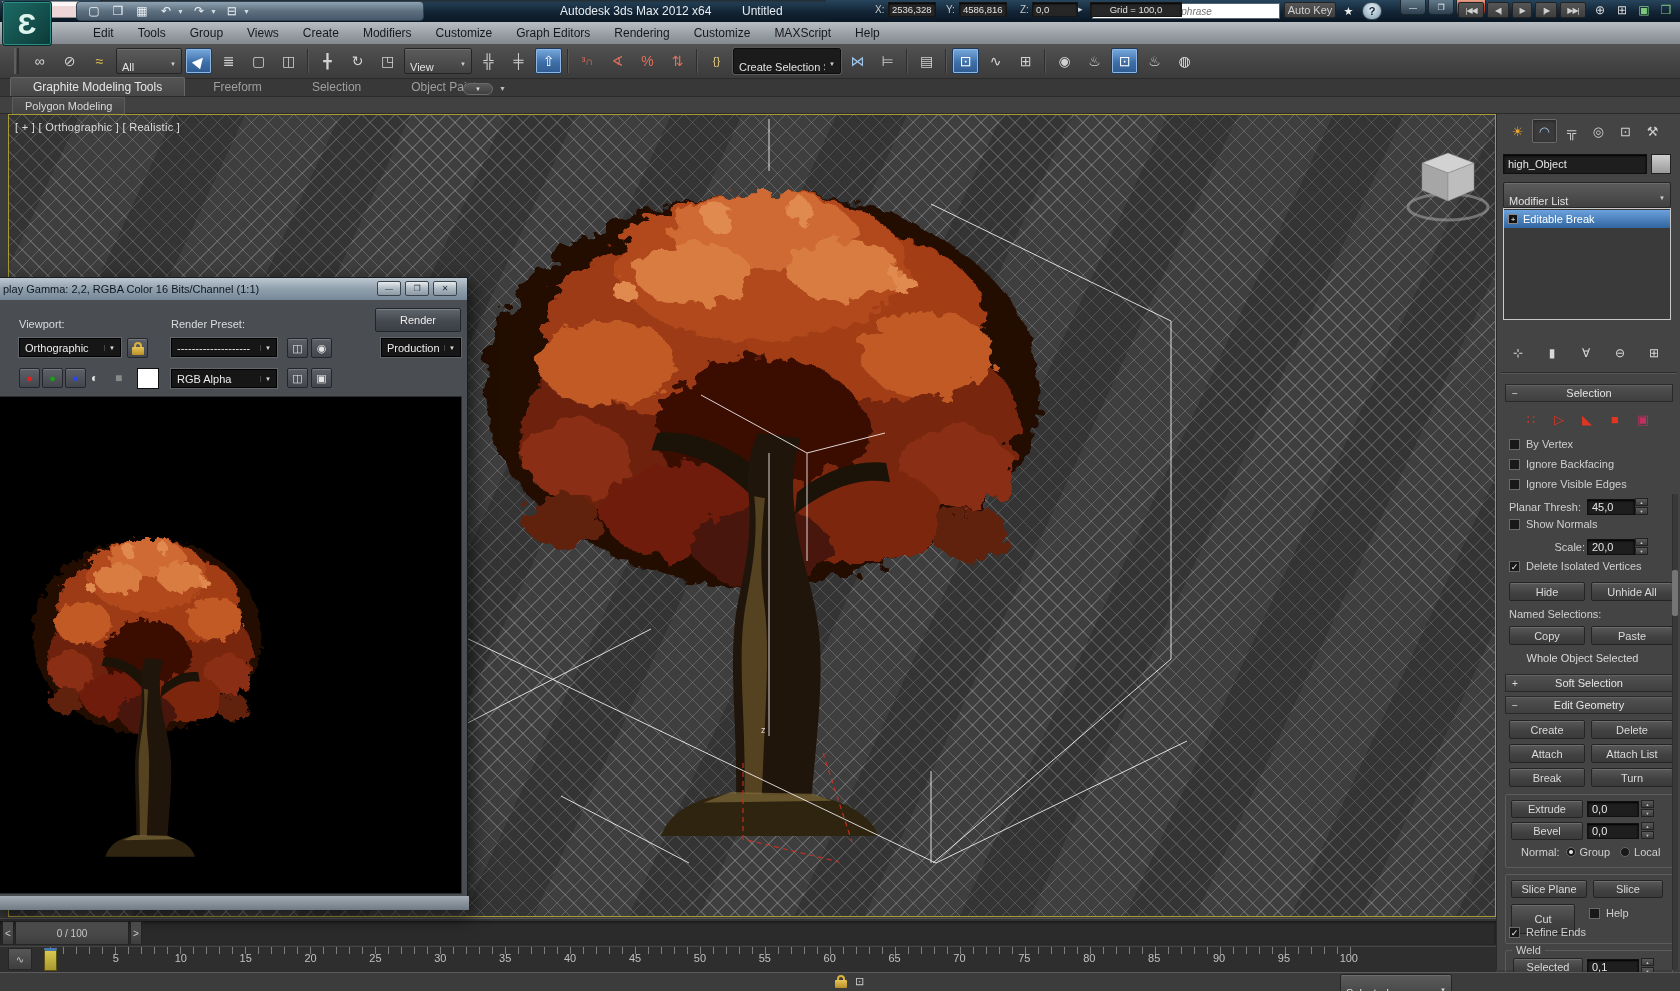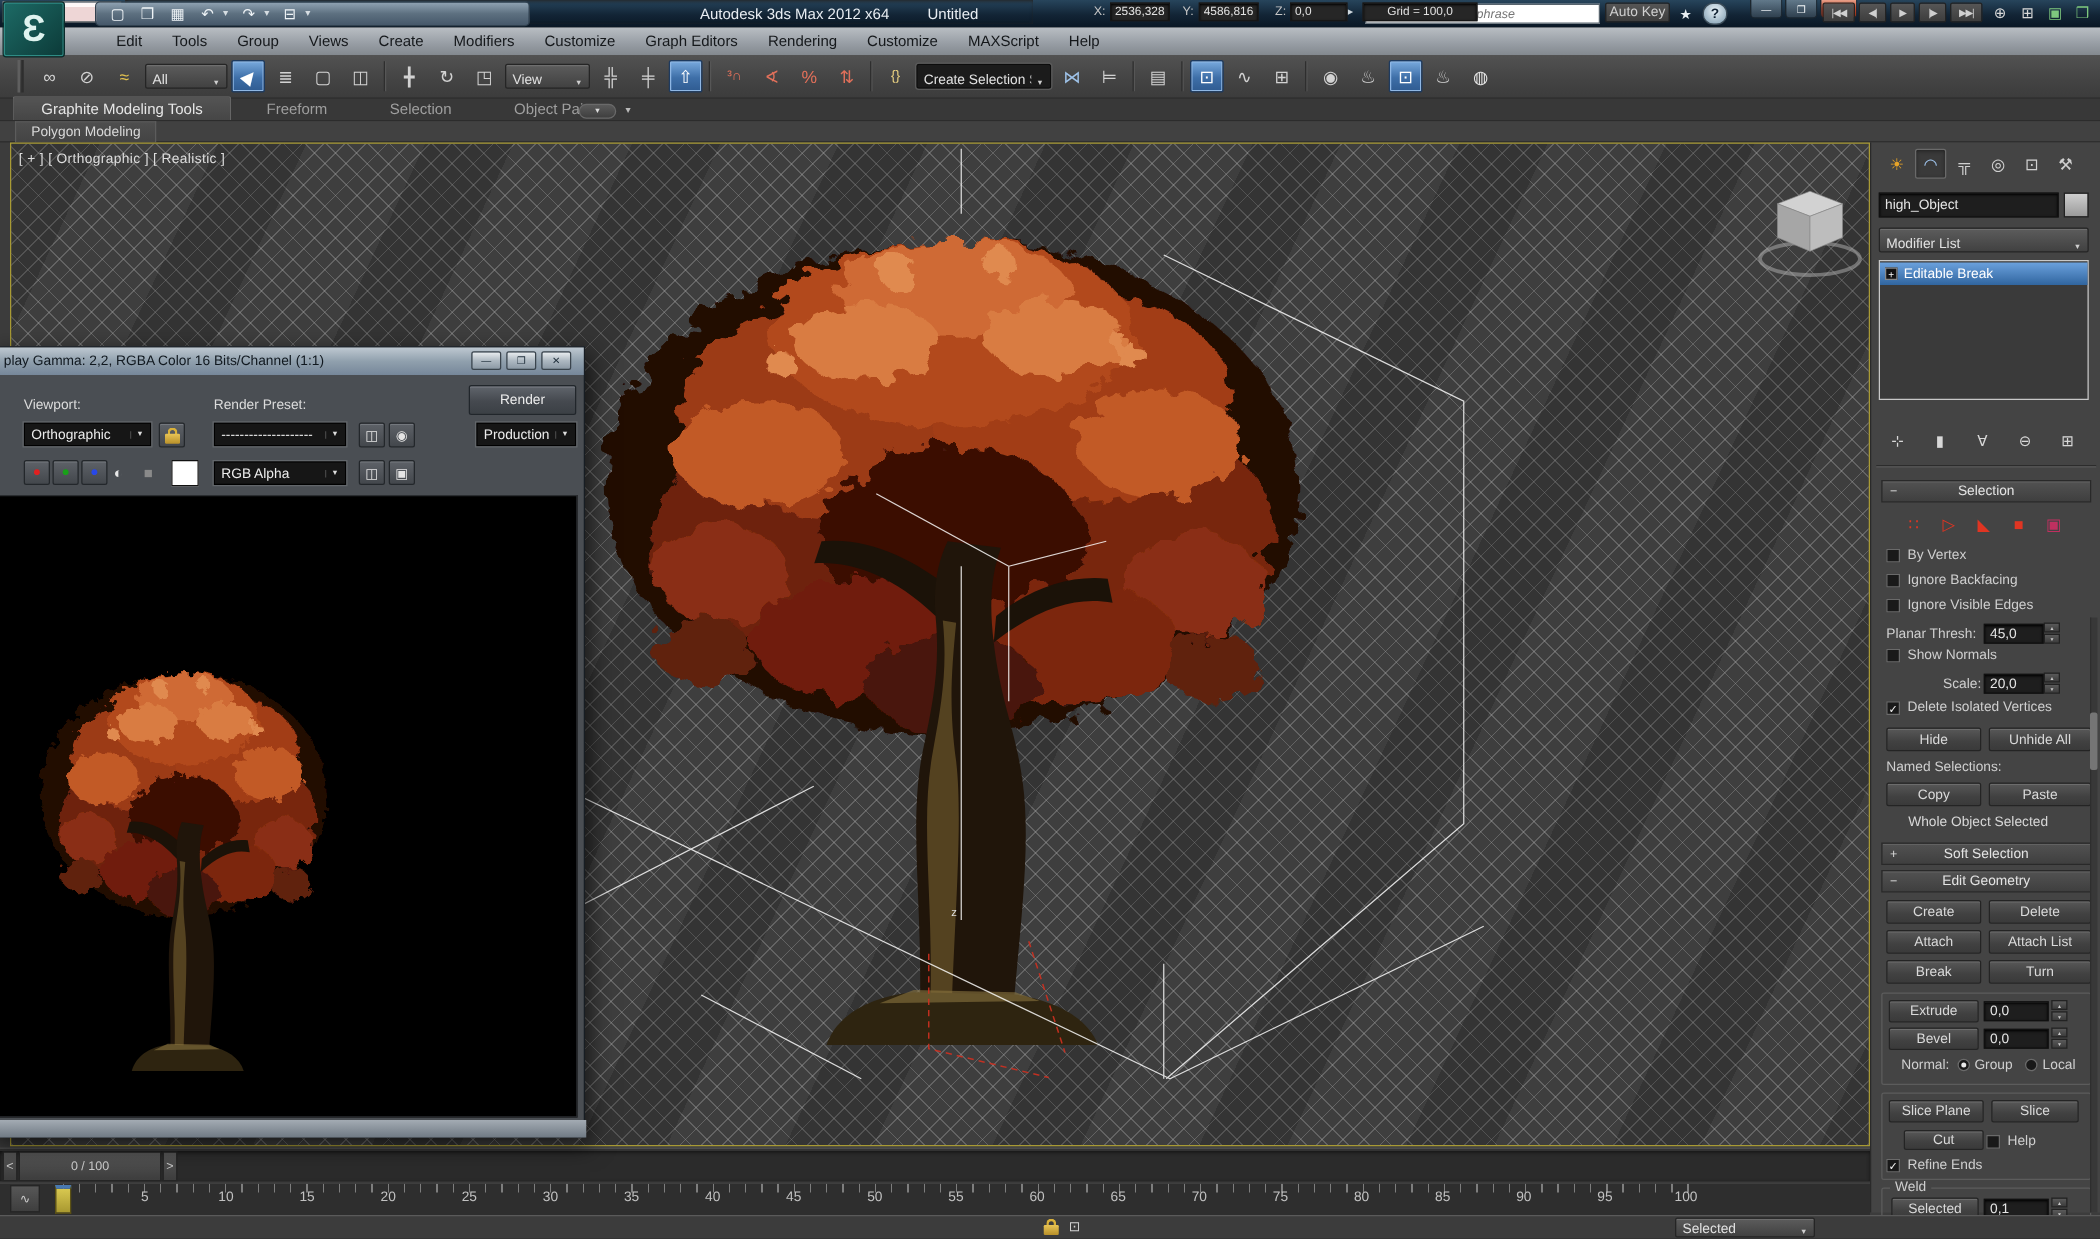"All" .drop { align-items: flex-end -> flex-start; padding: 0 5px -> 12px 5px }
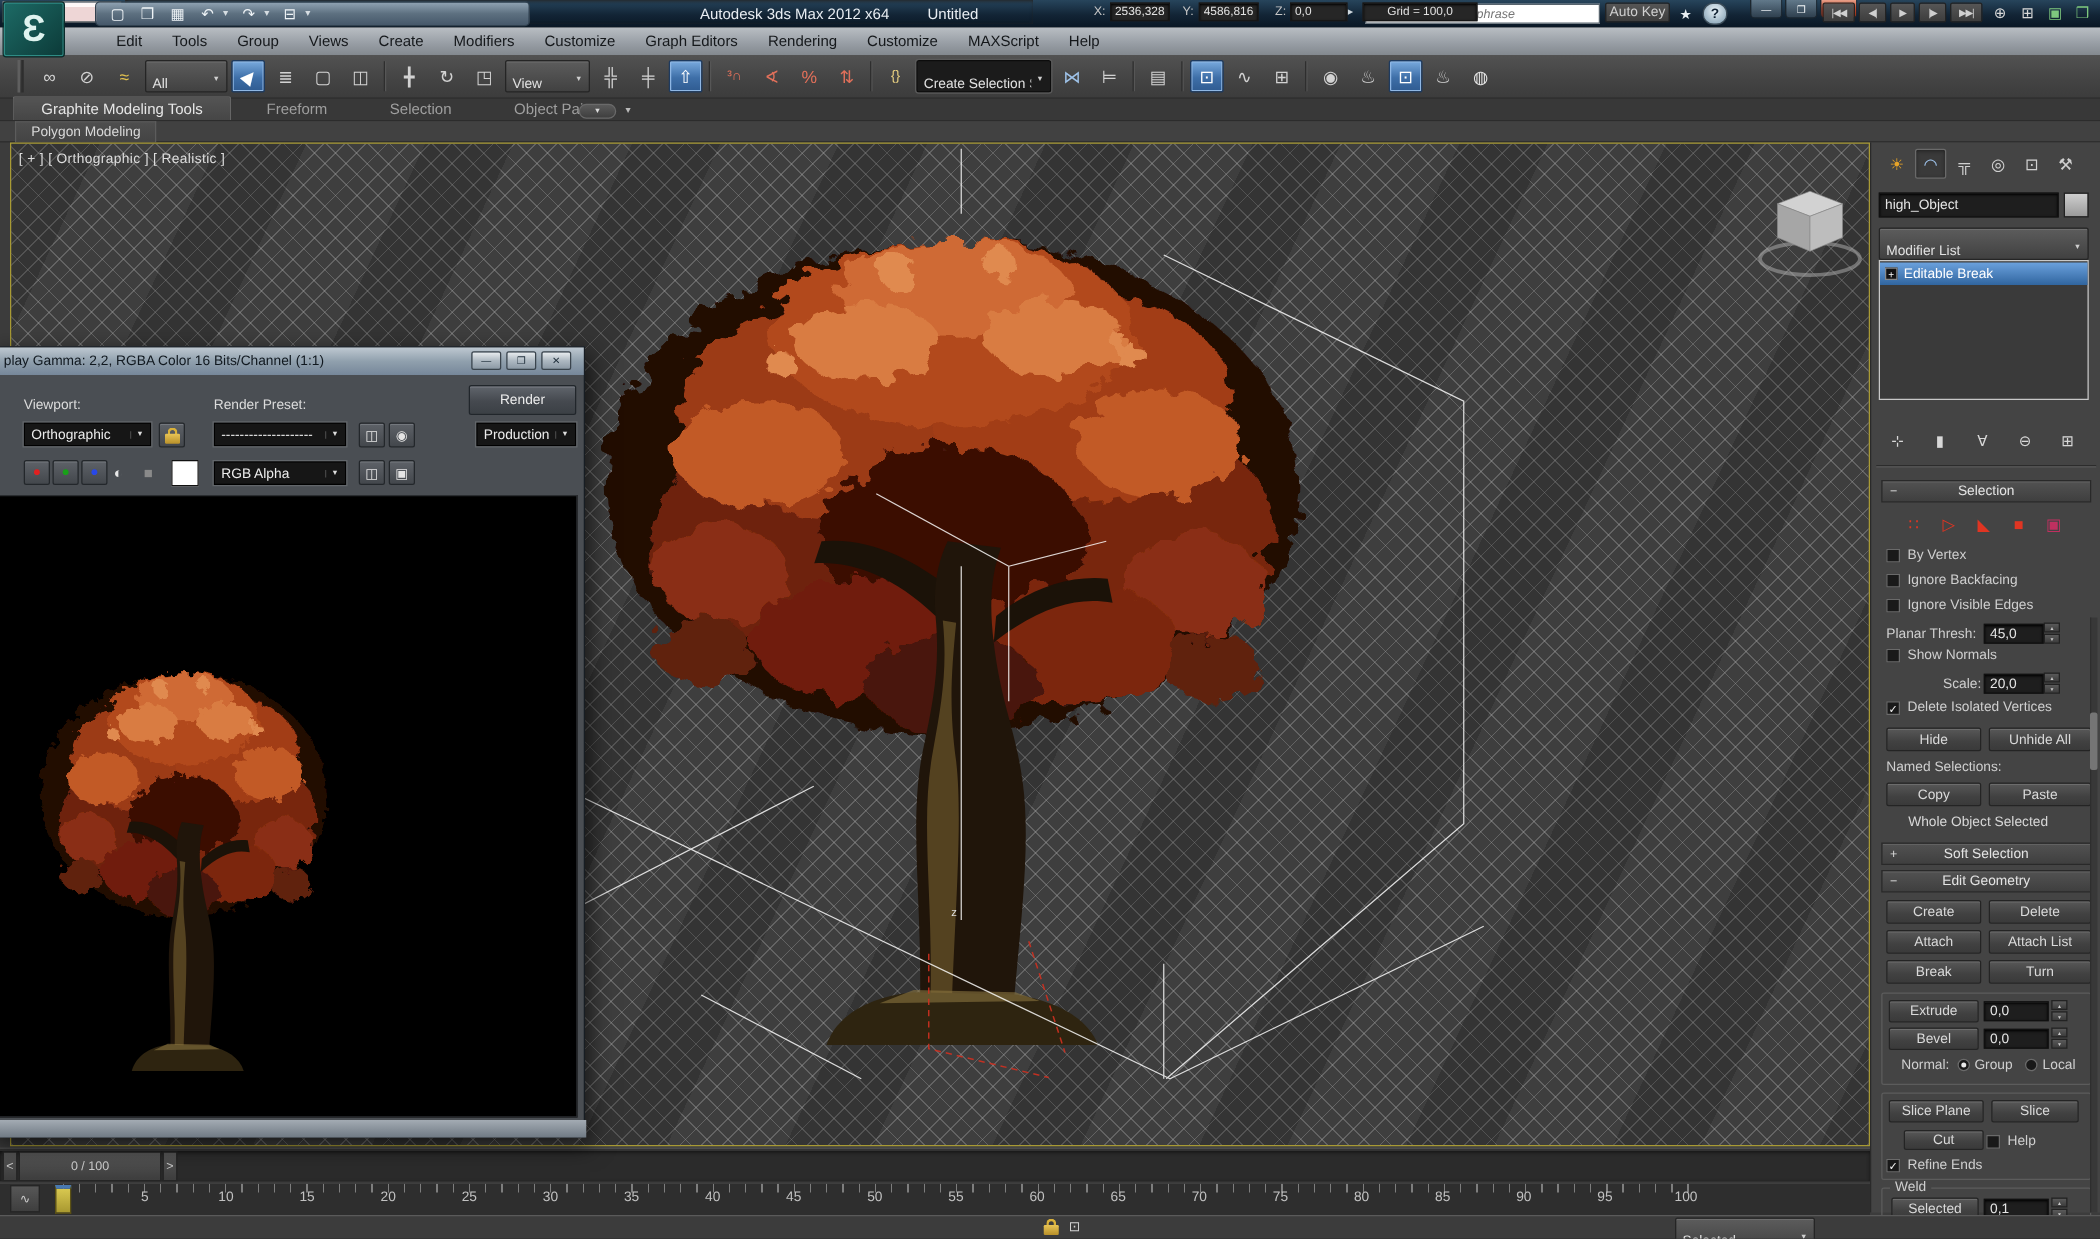"Cut" div.abs { height: 16px -> 30px; left: 26px -> 14px }
